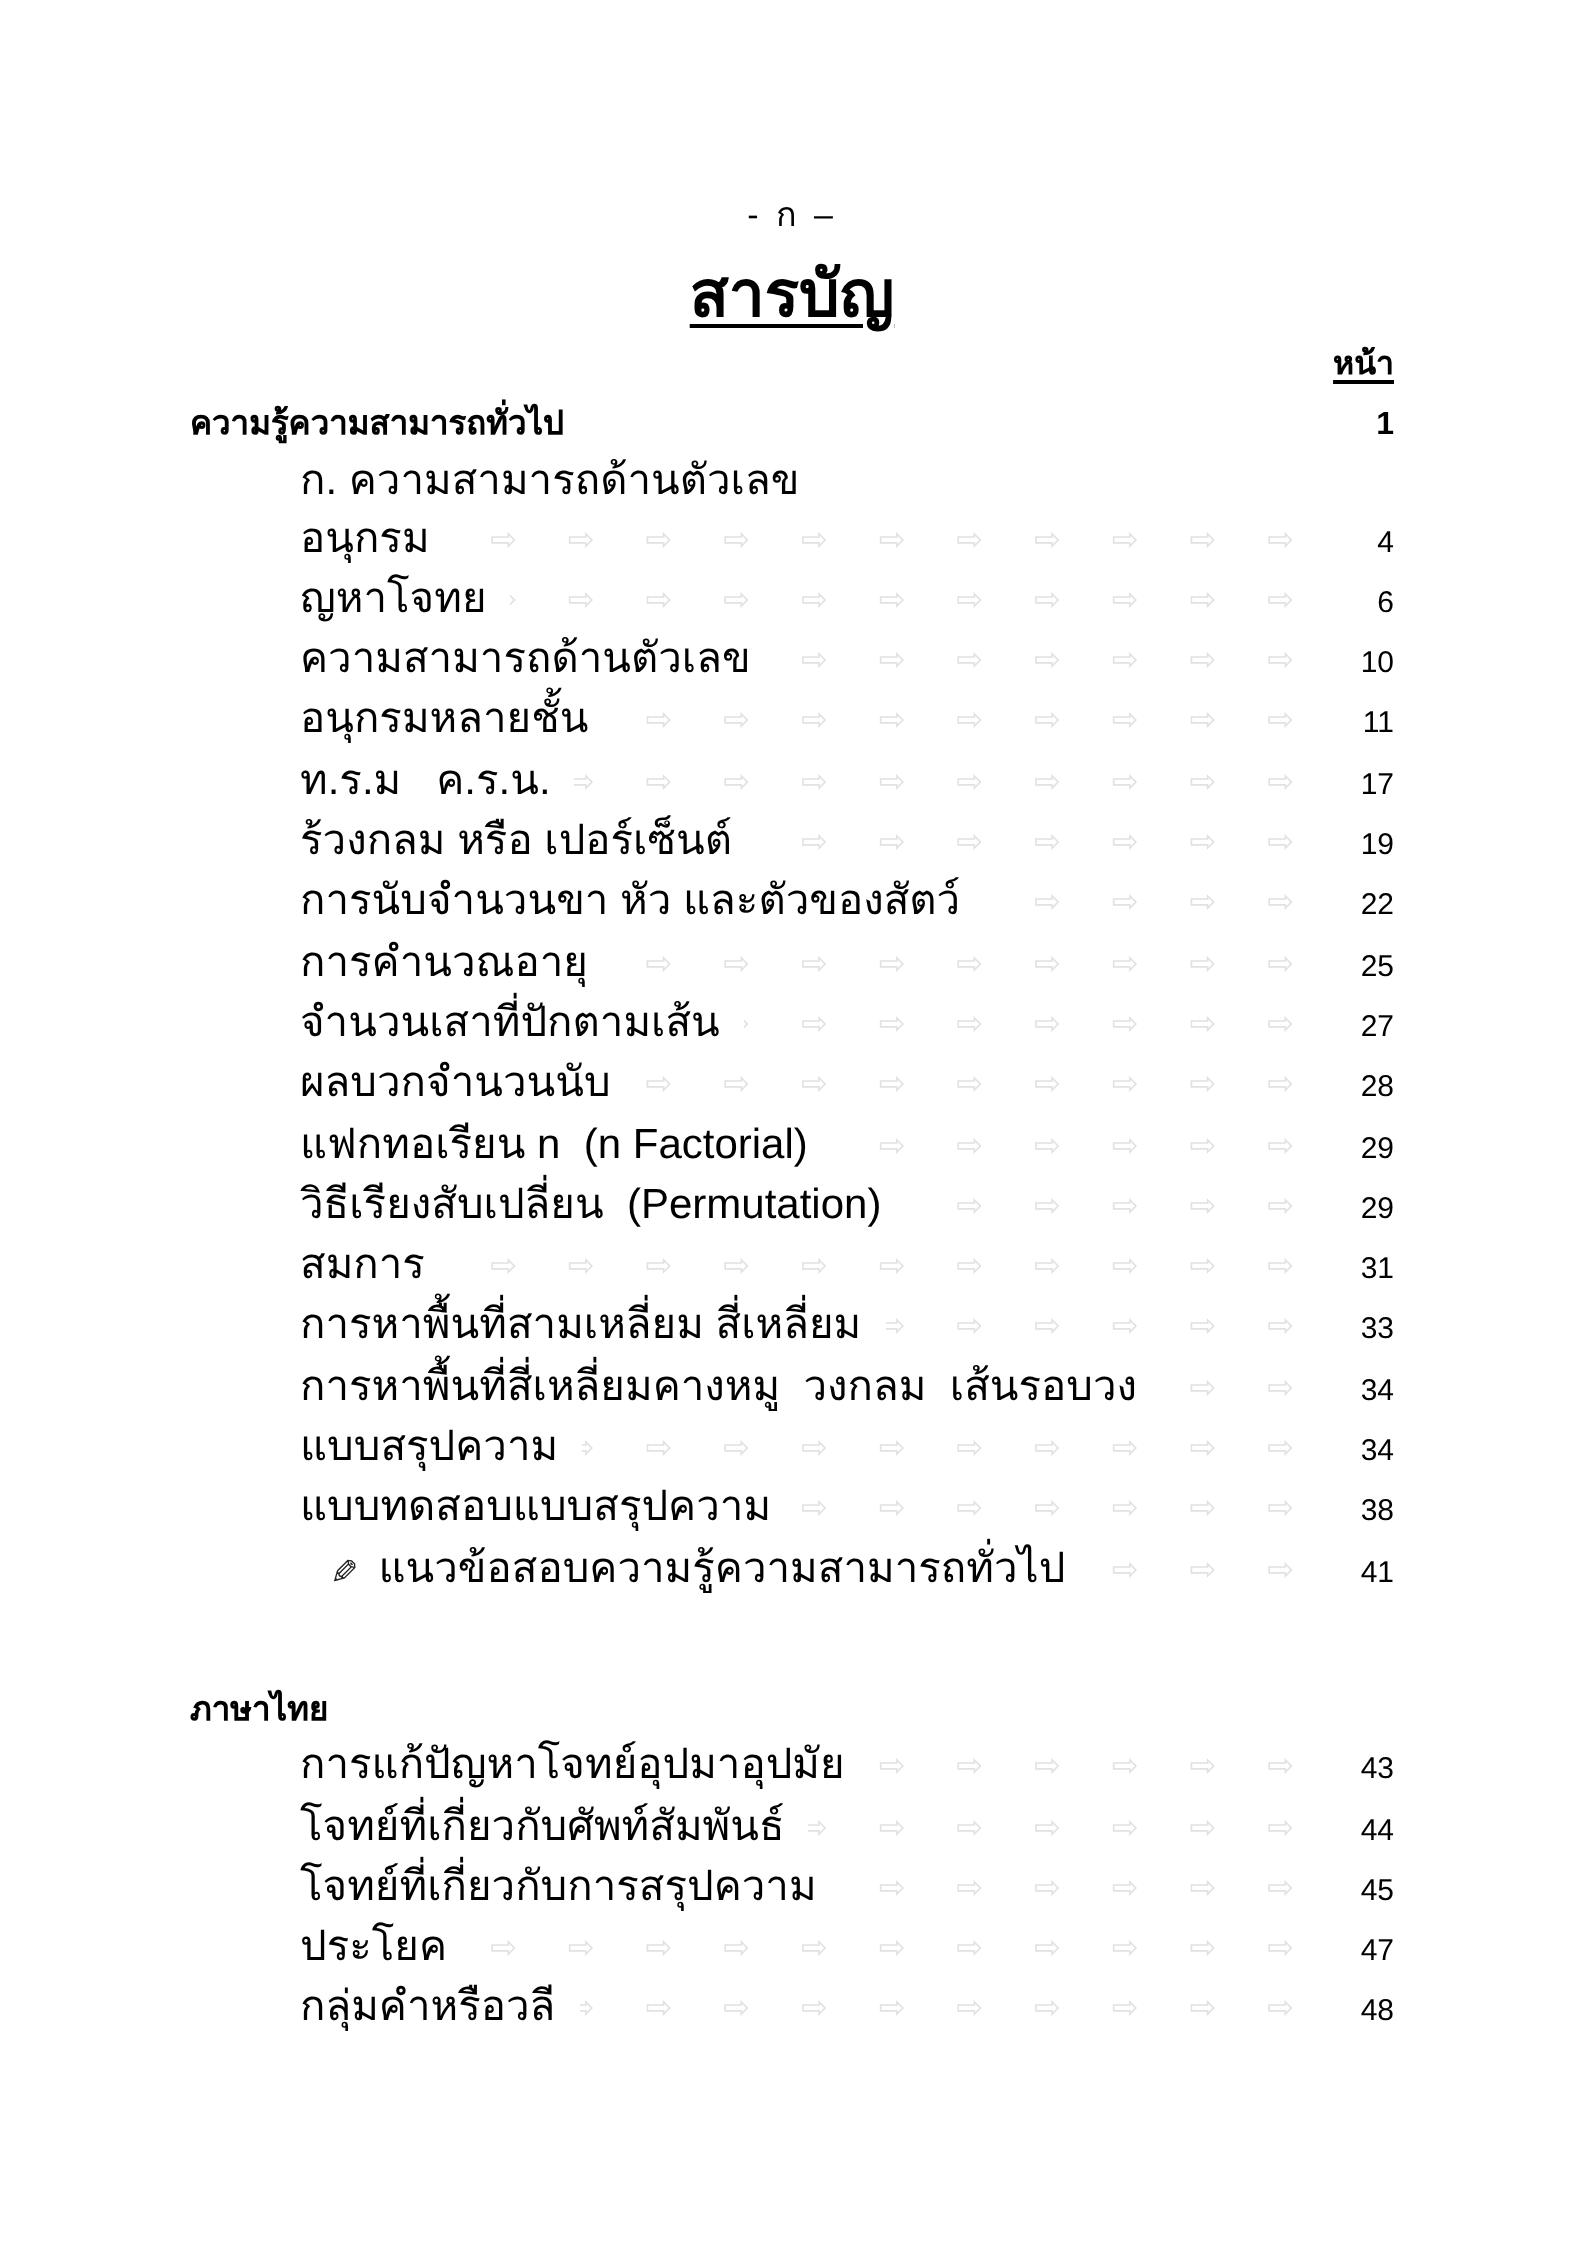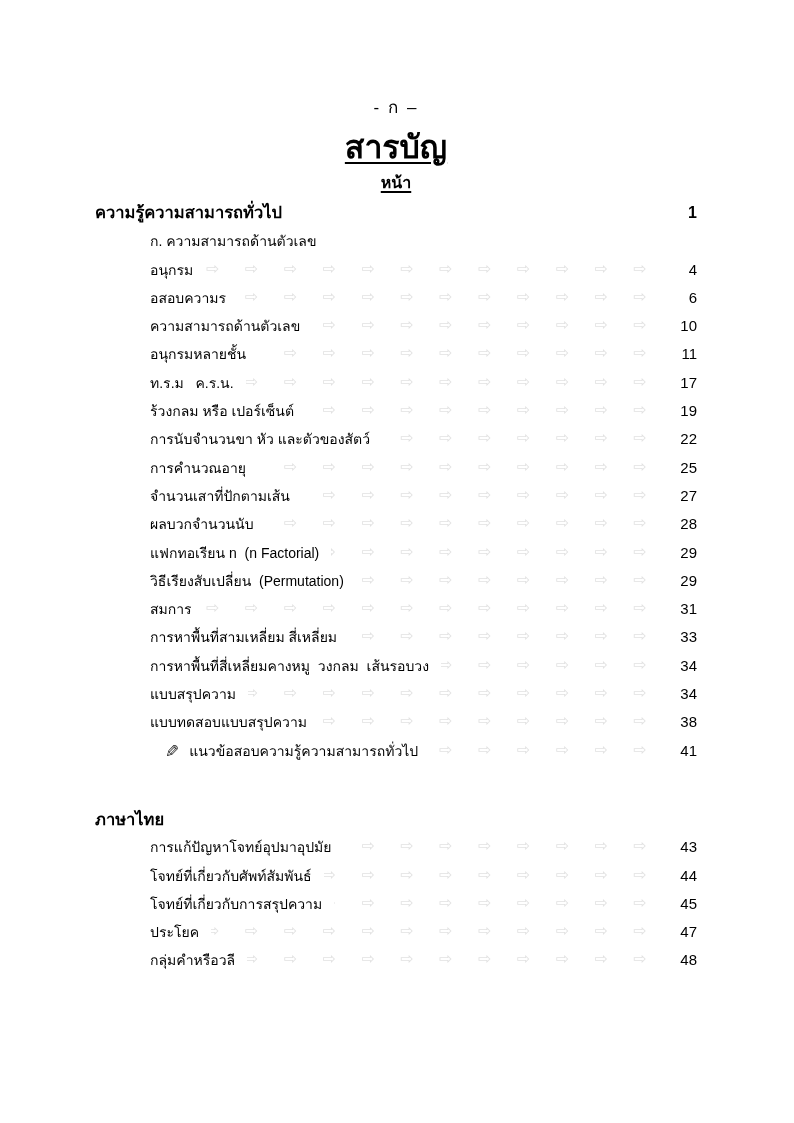"หน้า" .page-col { text-align: center -> right }
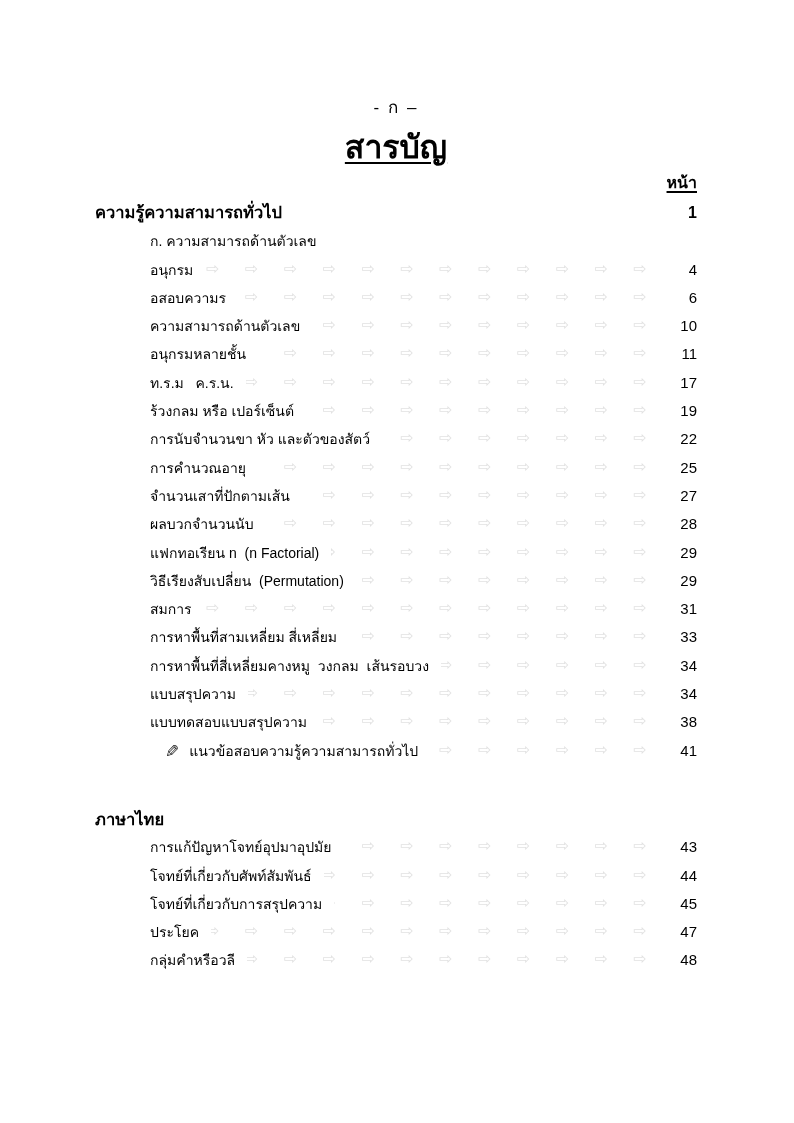"ก. ความสามารถด้านตัวเลข" .row .label { font-size: 14px -> 21px }
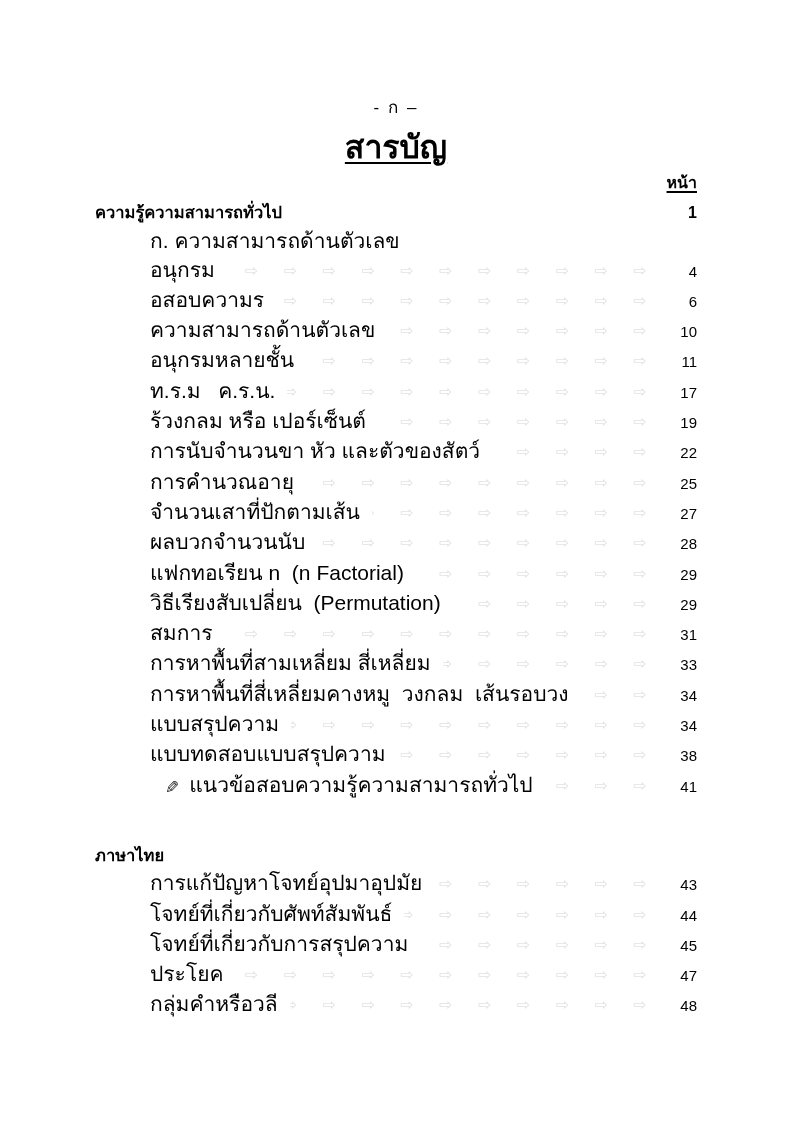"อสอบความร" span.label { text: อสอบความร -> ญหาโจทย }
